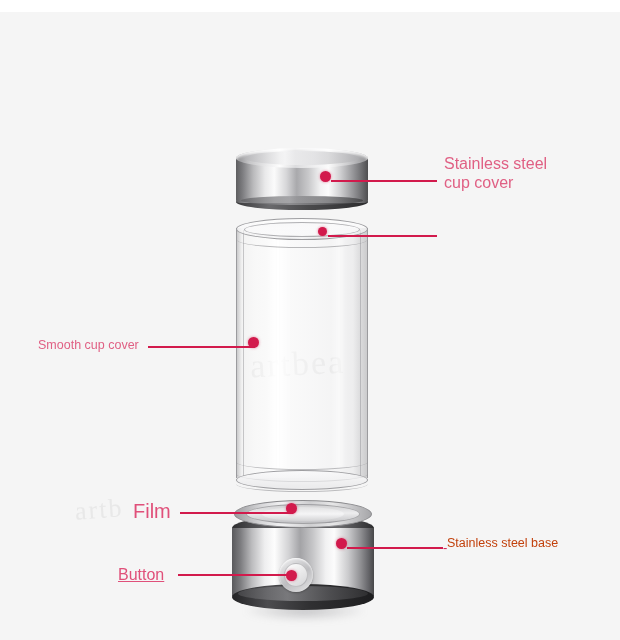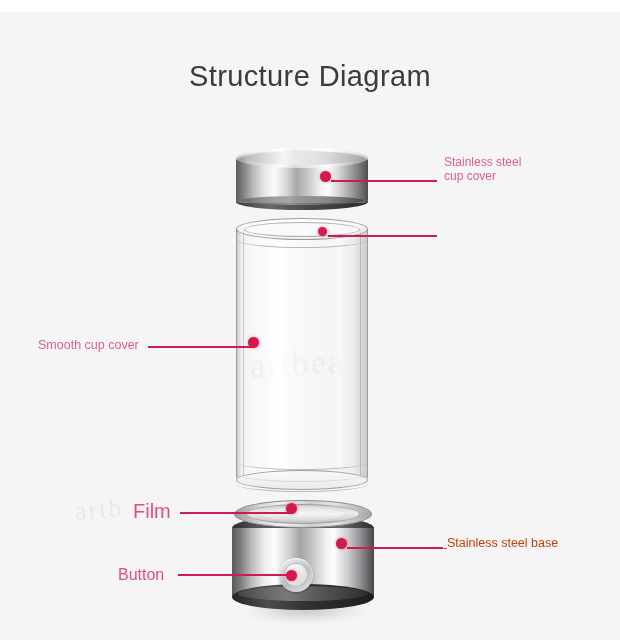"Structure Diagram" div.title { html: <div>Structure Diagram</div> -> none }
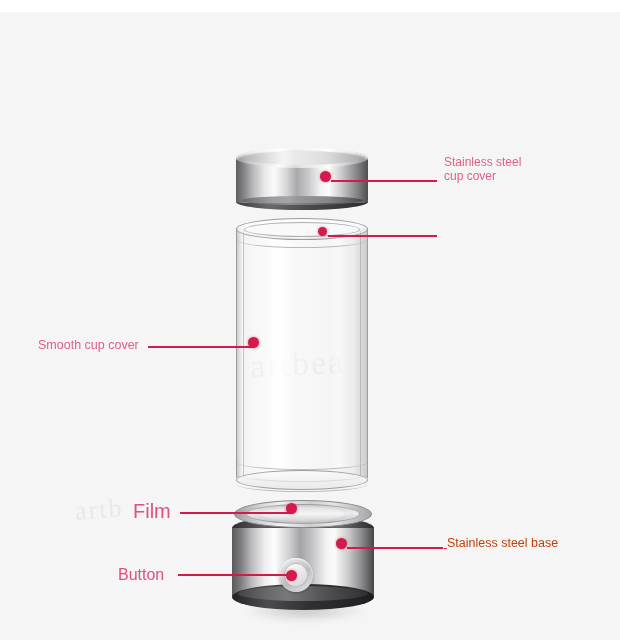"Stainless steel" .lbl-steel-cover { font-size: 12px -> 16px }
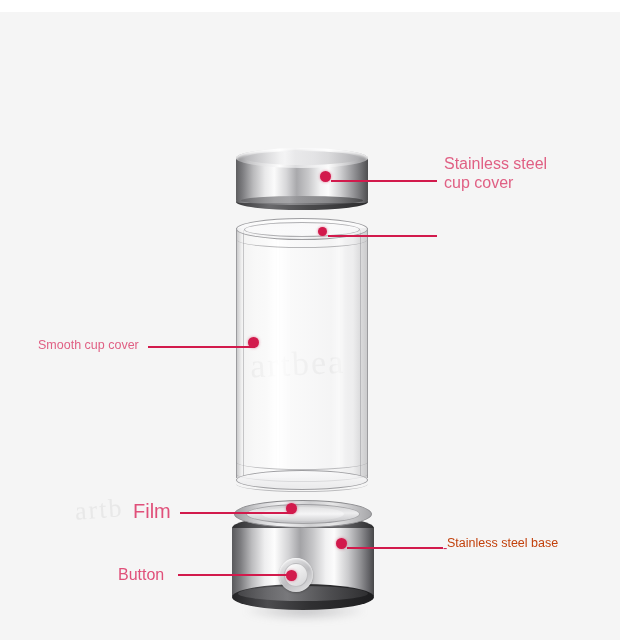"Button" .lbl-button { text-decoration: none -> underline }
